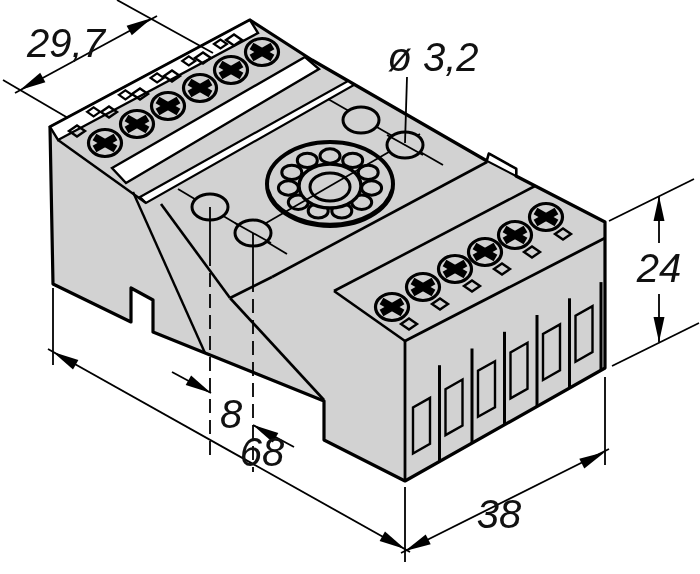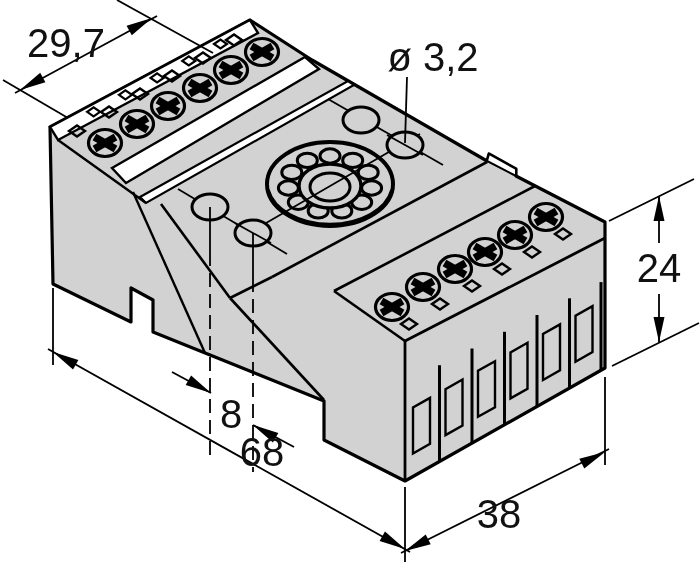"29,7" .stage { font-style: none -> italic }
